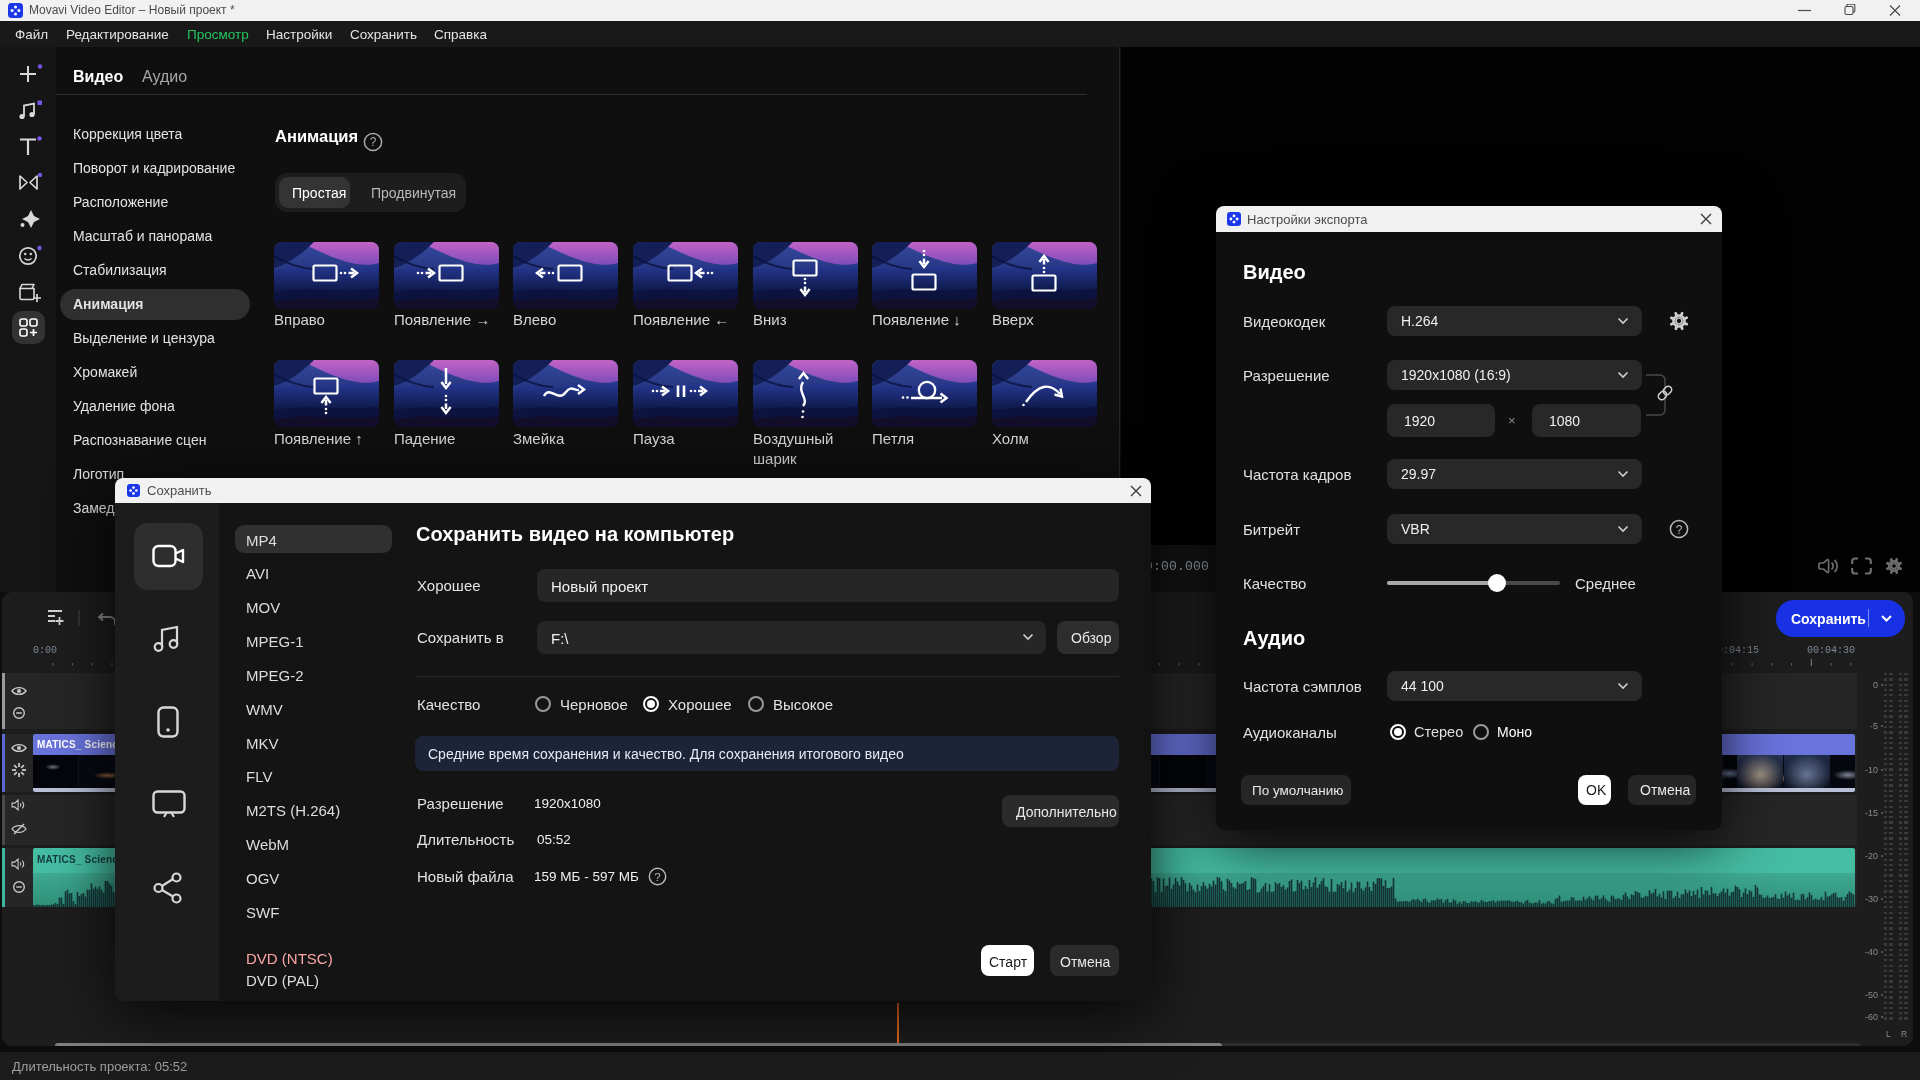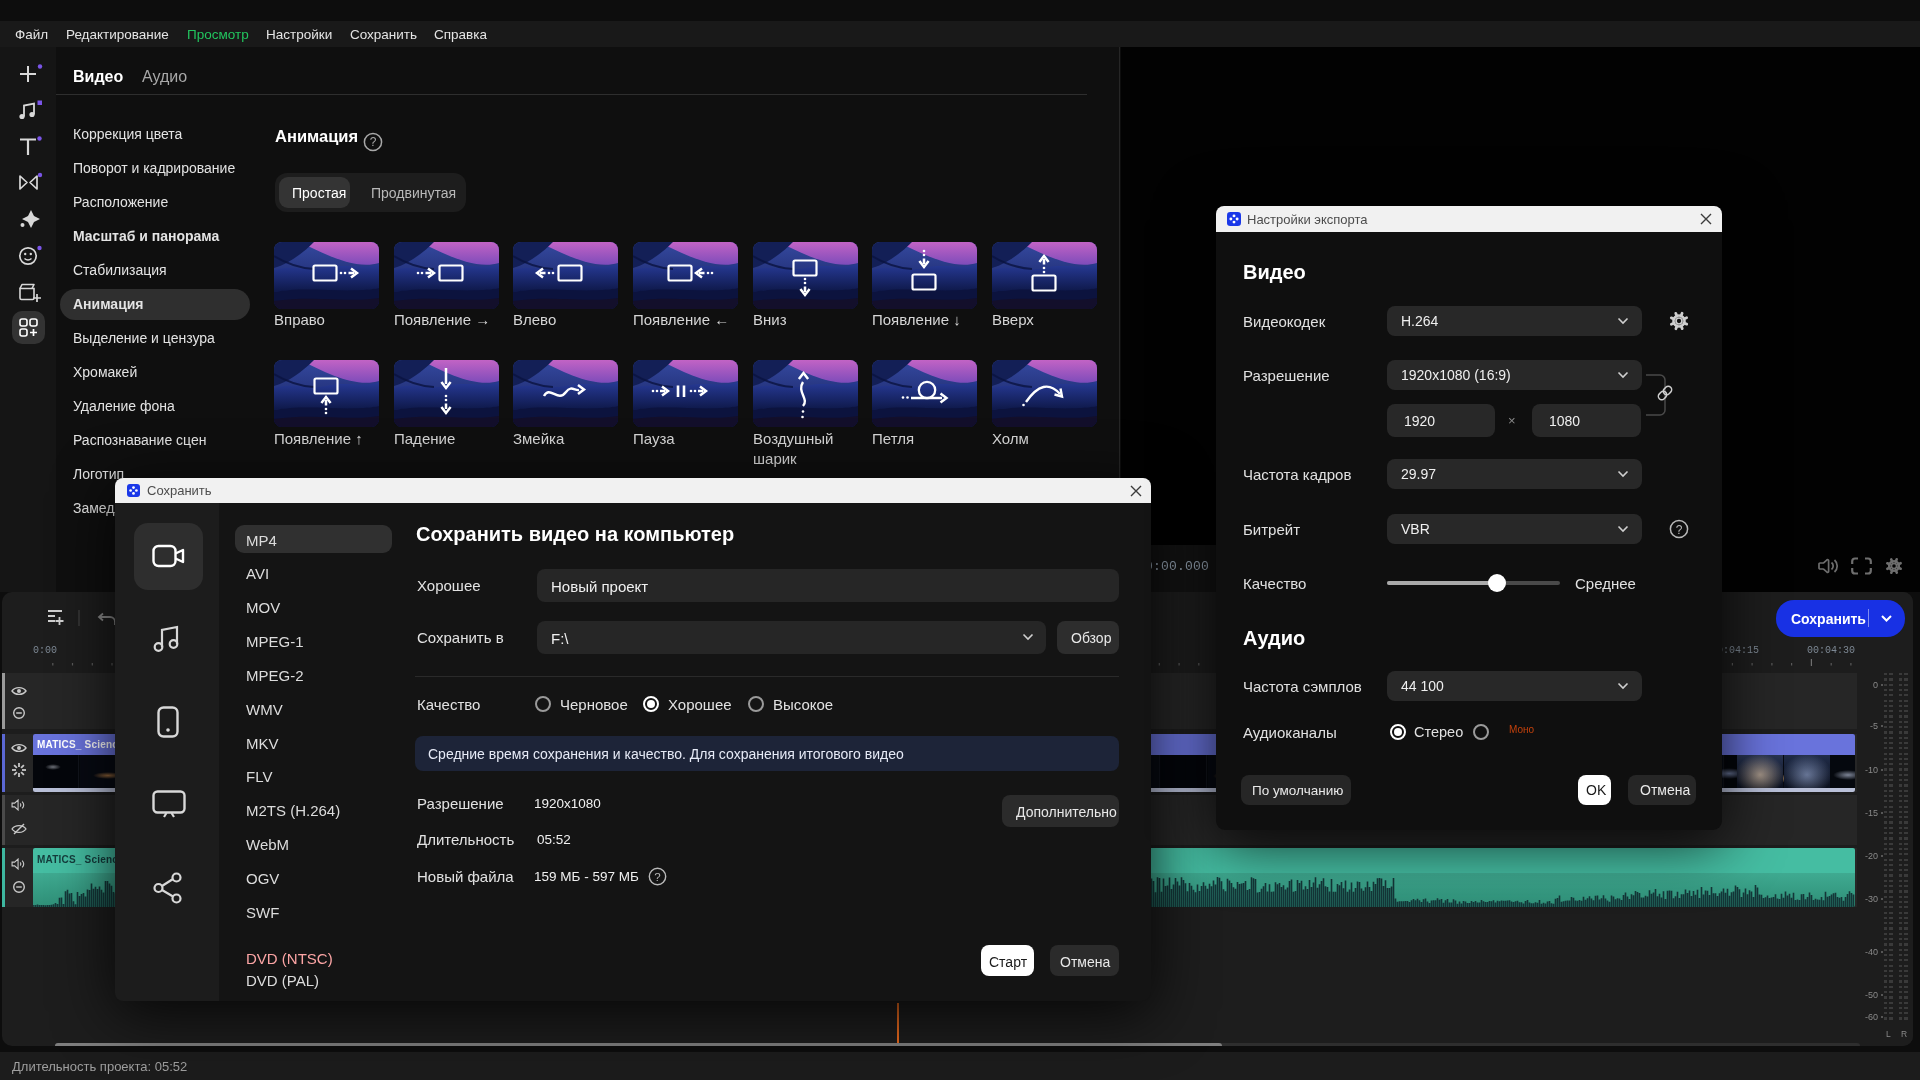"Movavi Video Editor – Новый" div.a { html: none -> <div> <svg> <rect></rect> <circle></circle> <circle></circle> <circle></circle> <circle></circle> </svg> <div>Movavi Video Editor – Новый проект *</div> <svg> <path></path> <rect></rect> <path></path> <path></path> </svg> </div> }
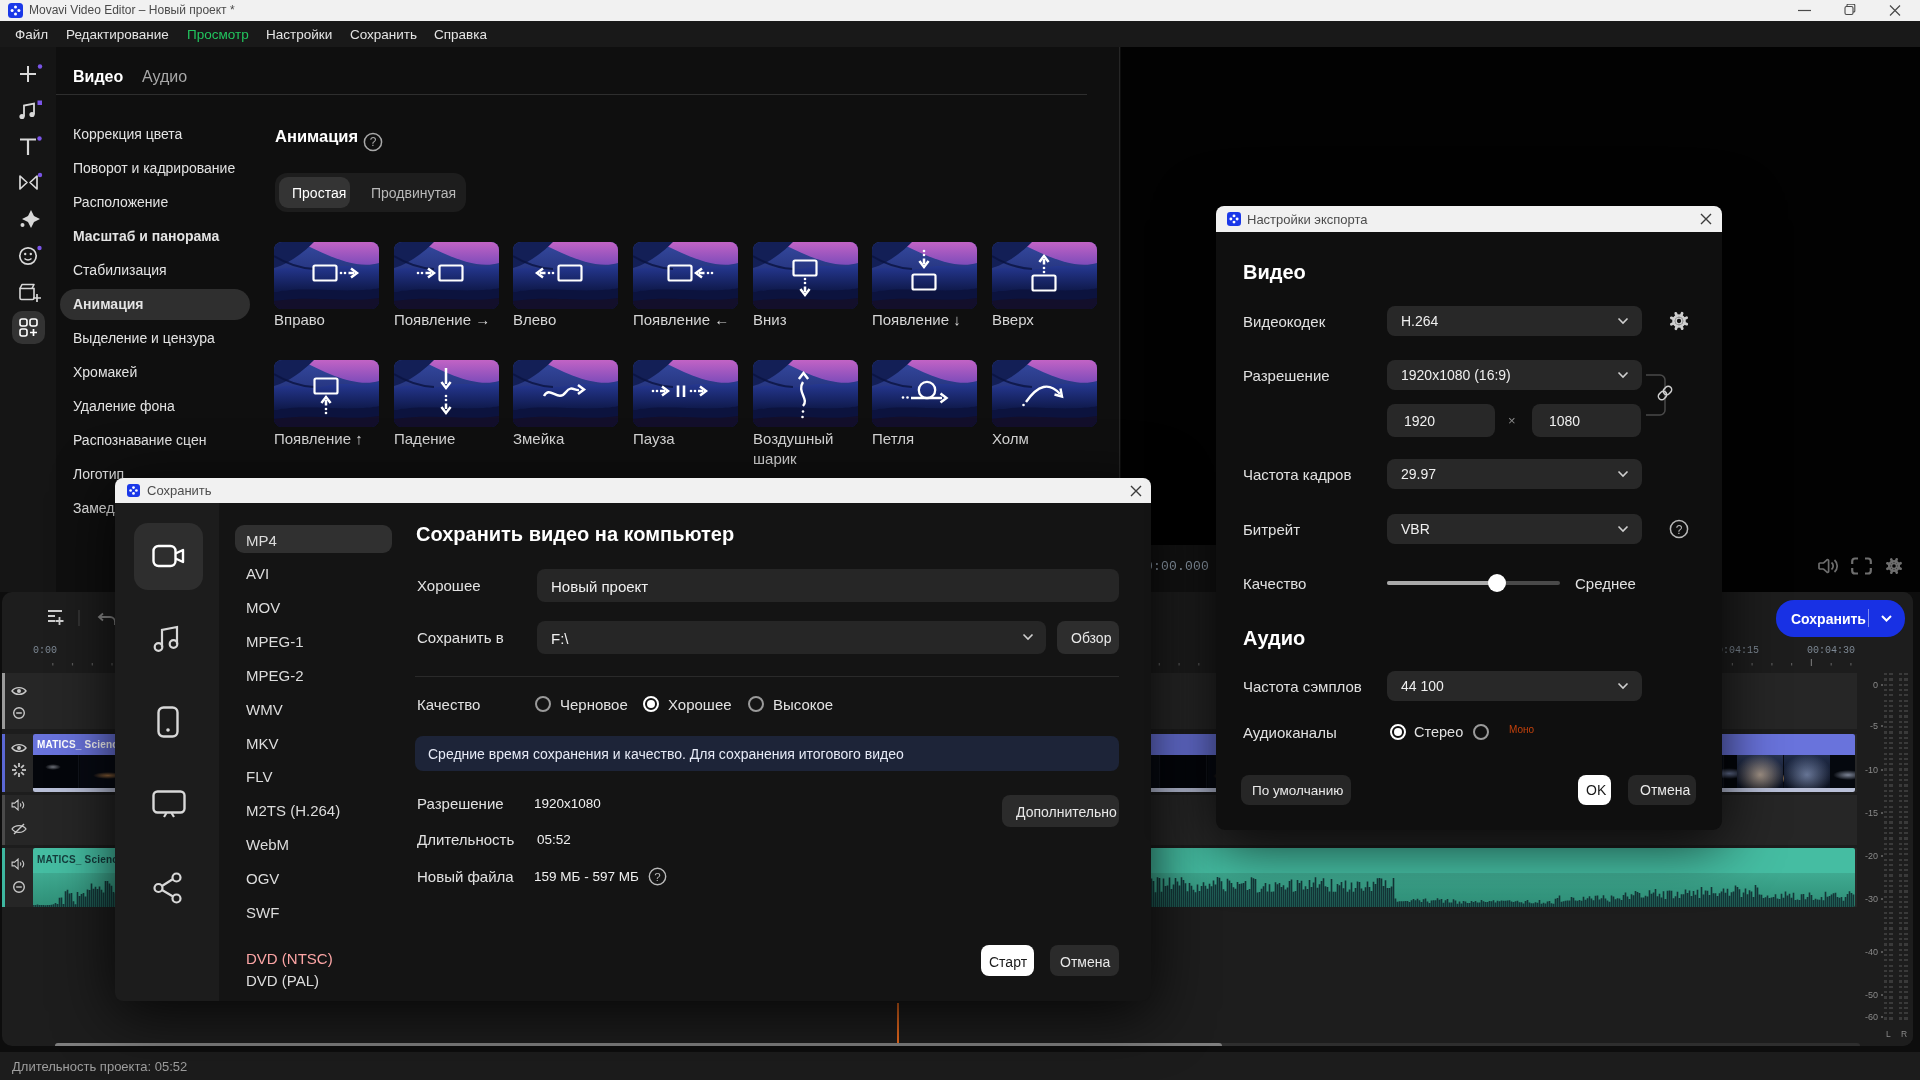"Масштаб и панорама" div.a { font-weight: bold -> normal }
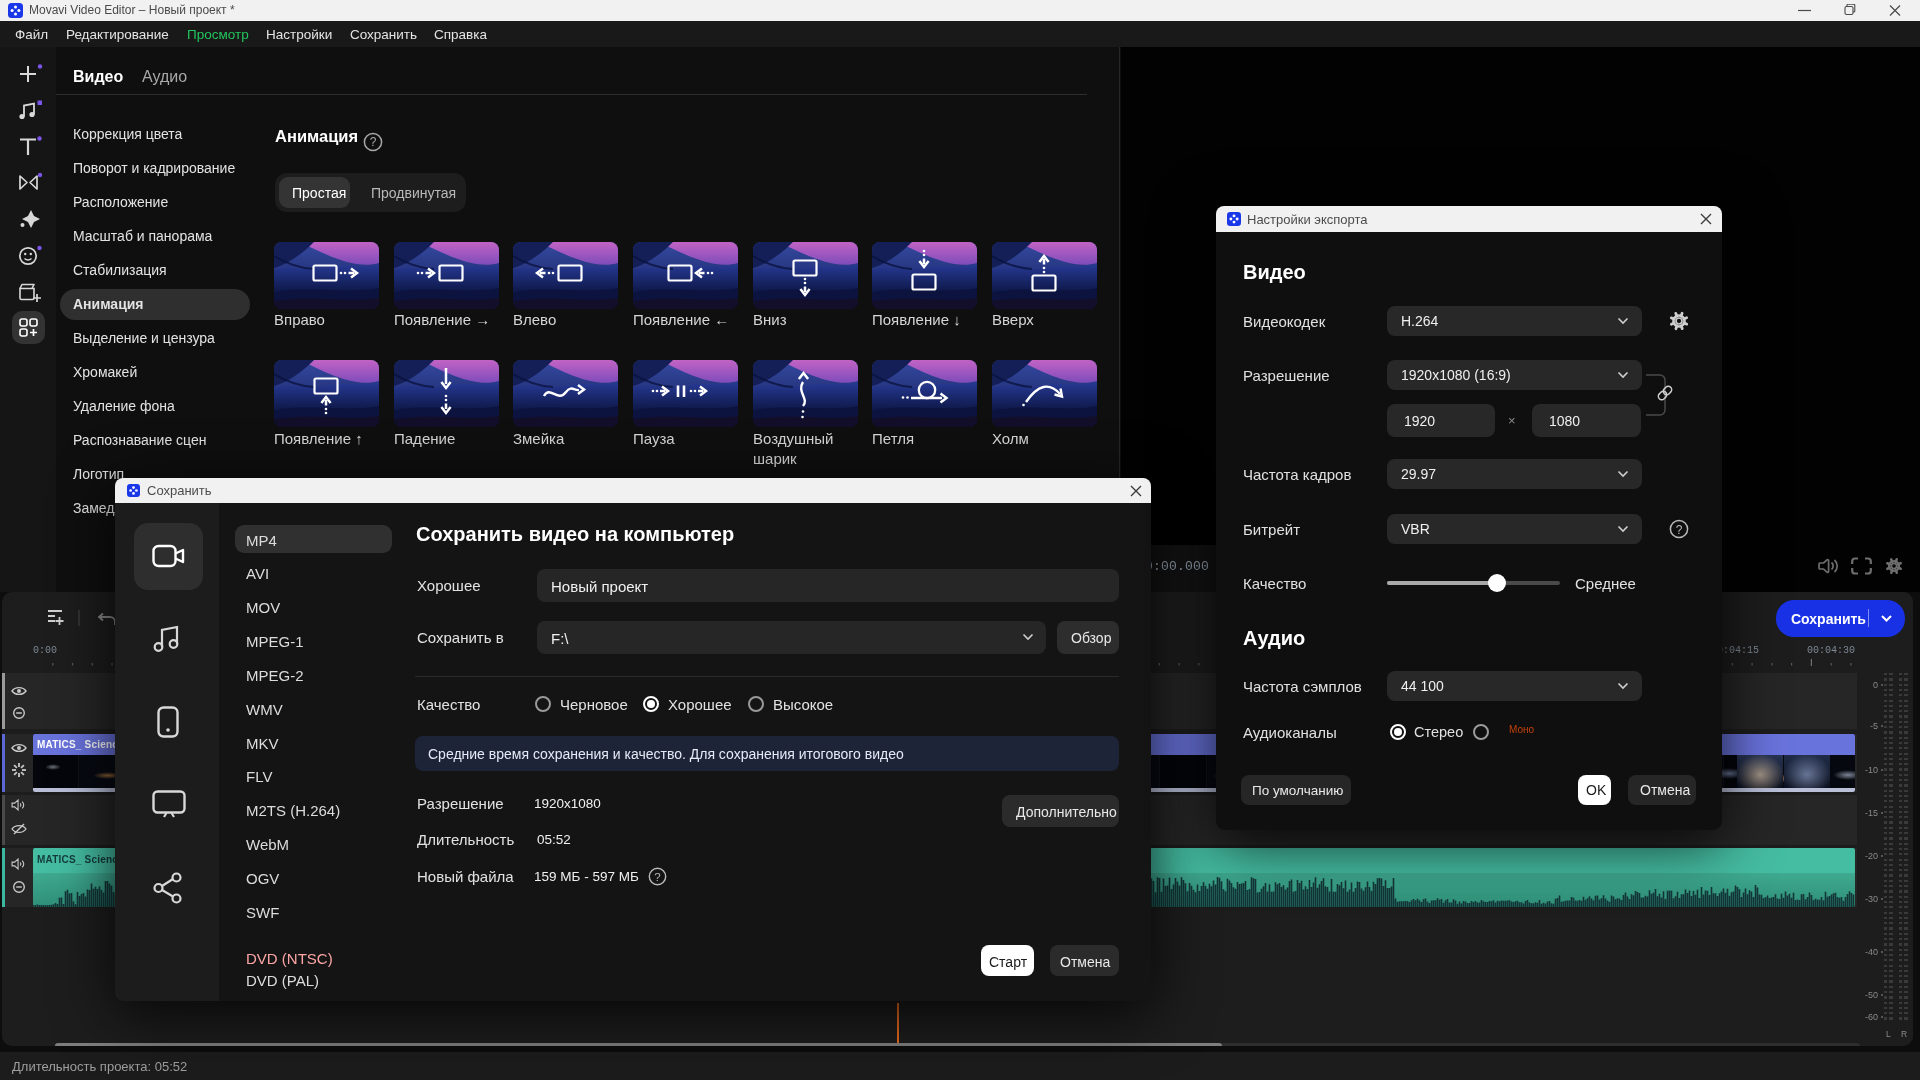"Моно" div.a { color: #c2410c -> #ffffff; font-size: 10px -> 14px; left: 293px -> 281px }
